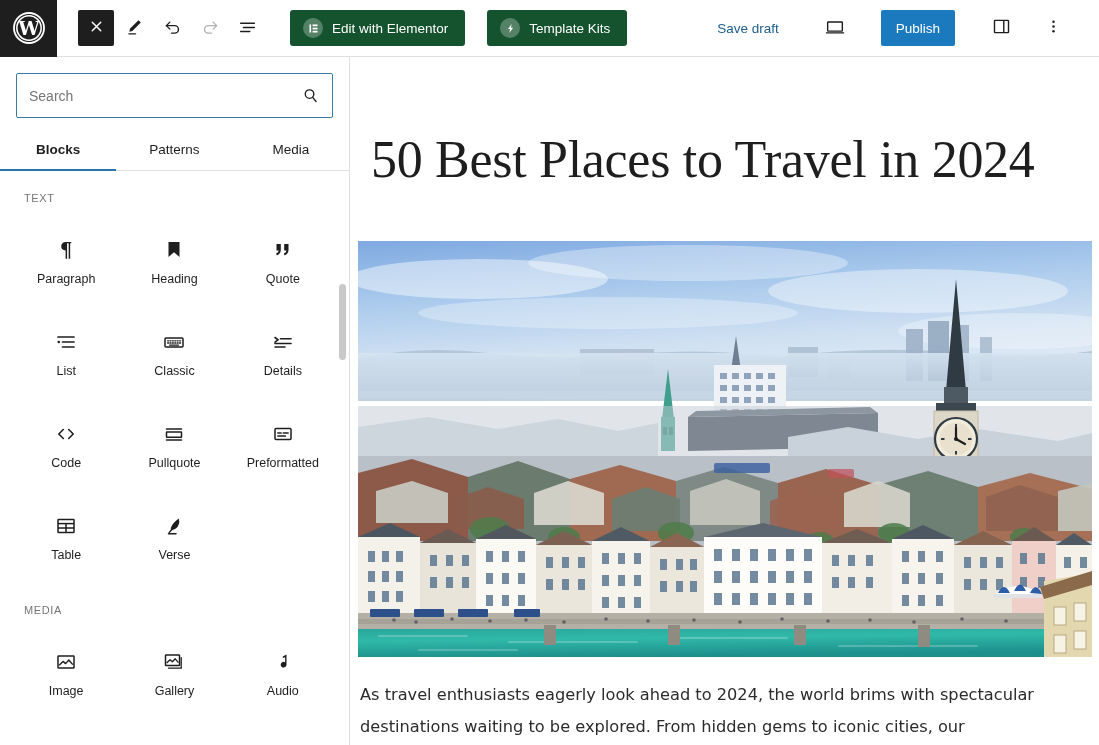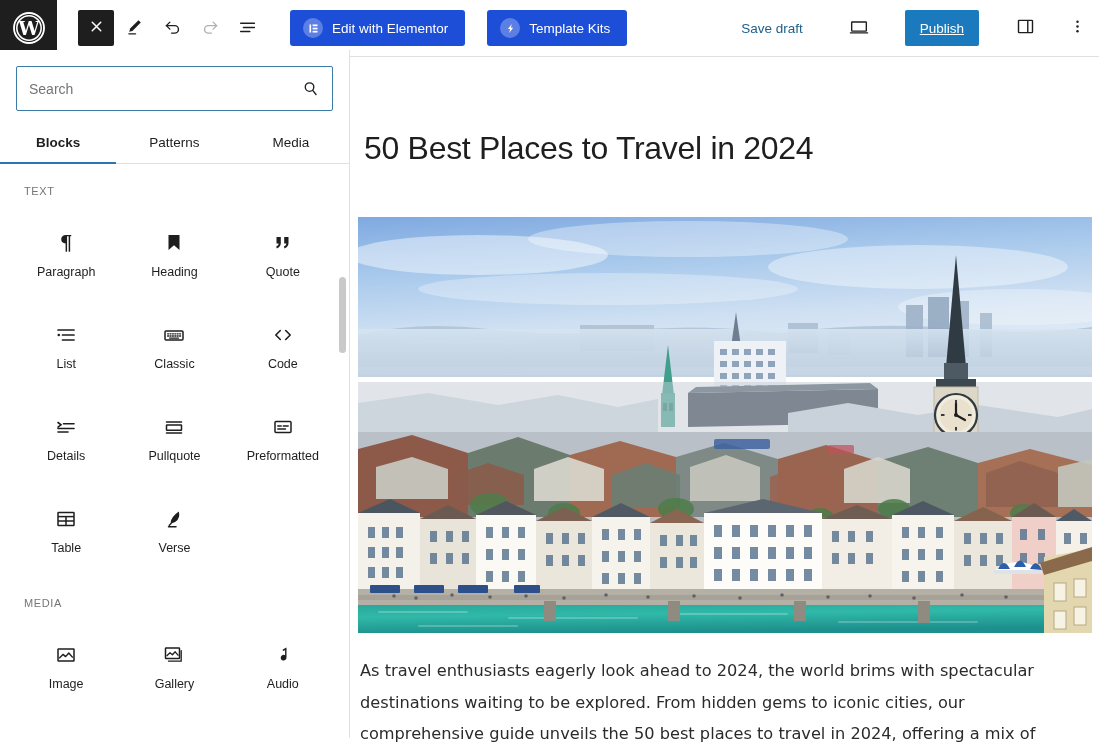"Edit with Elementor" .pbtn { background: #1d4ed8 -> #14532d }
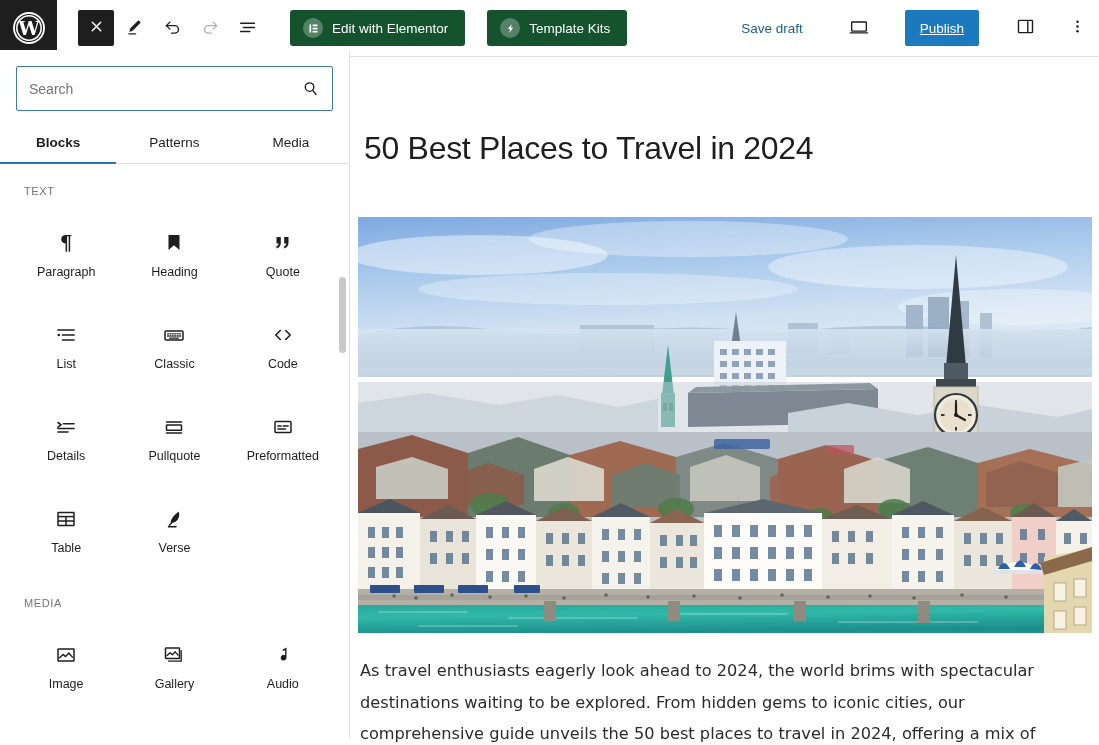"Save draft" .right-group { padding-right: 4px -> 28px }
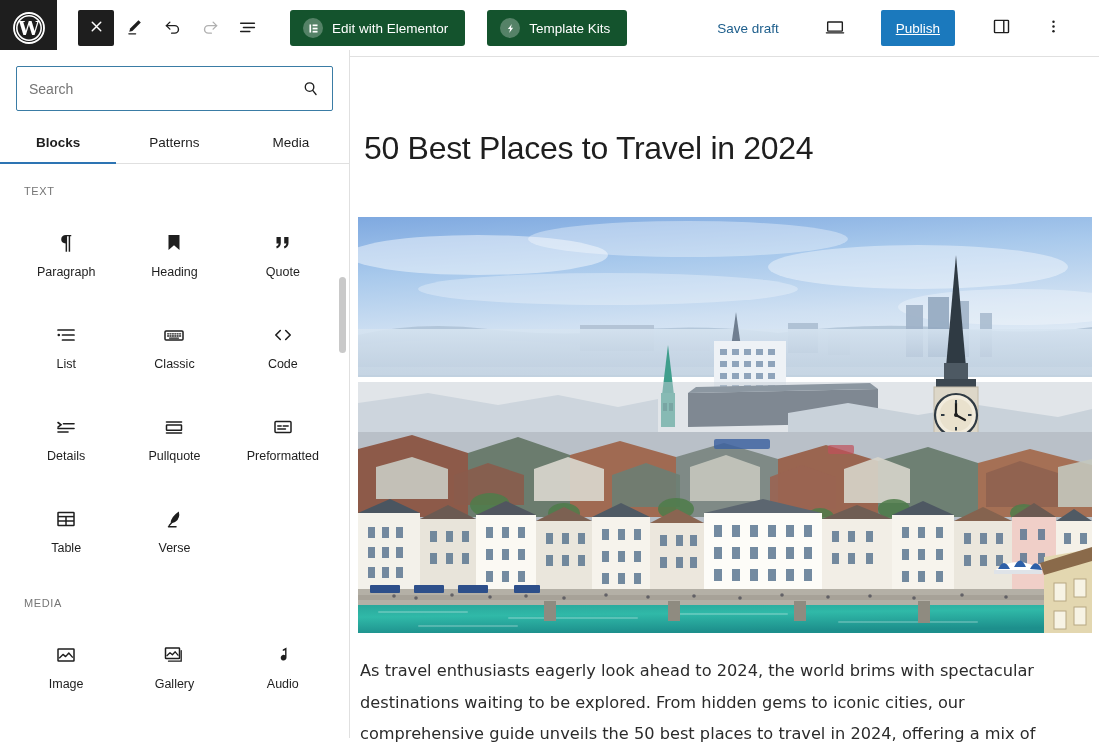"Publish" .publish-btn { text-decoration: underline -> none }
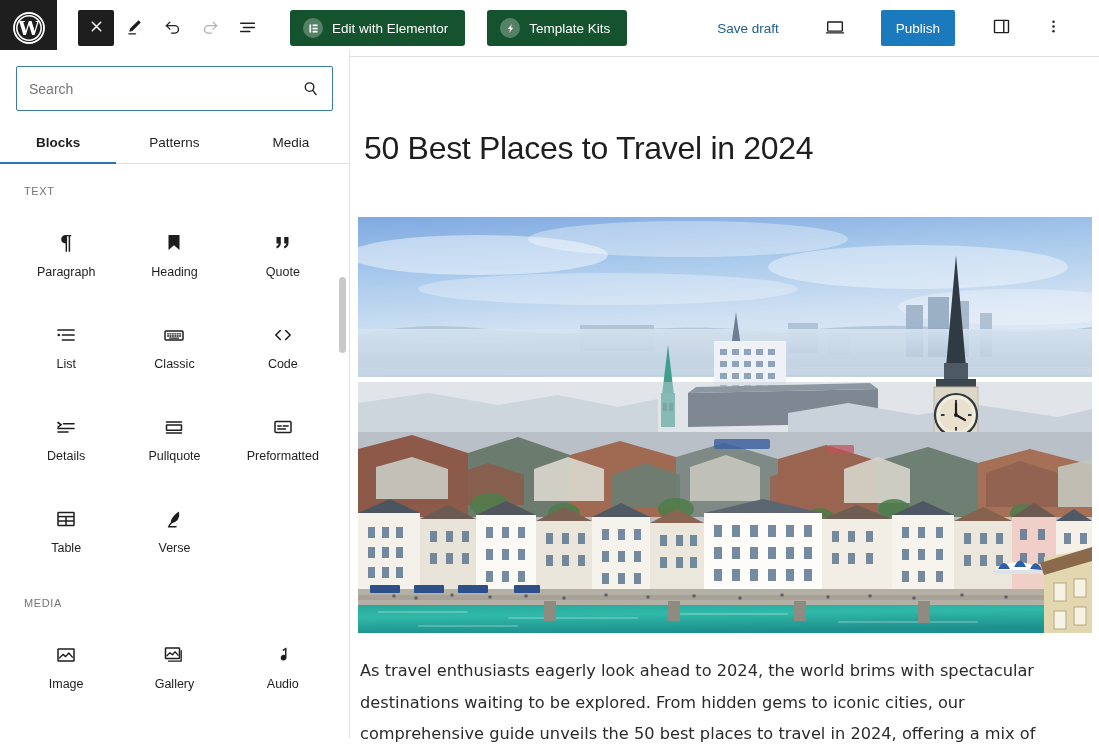"Search" .sidebar { top: 50px -> 57px }
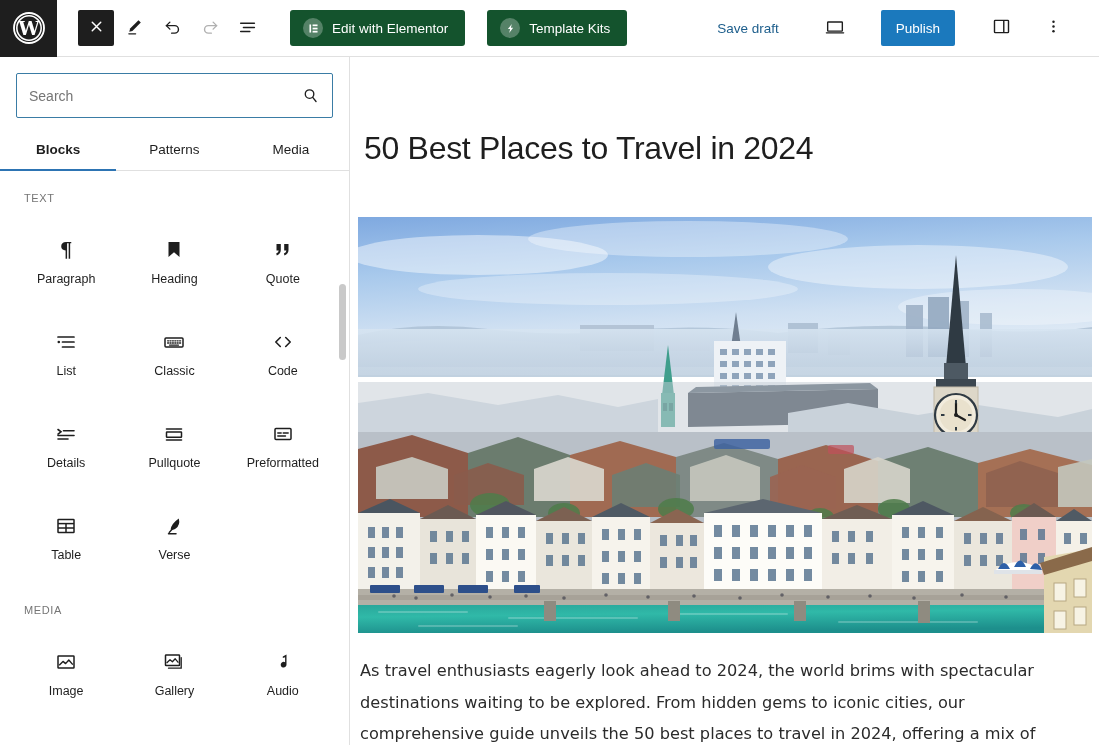"50 Best Places to Travel" .post-title { font-family: Liberation Sans, sans-serif -> Liberation Serif, serif; font-size: 32px -> 52px; padding: 72px 0 0 13px -> 72px 0 0 20px }
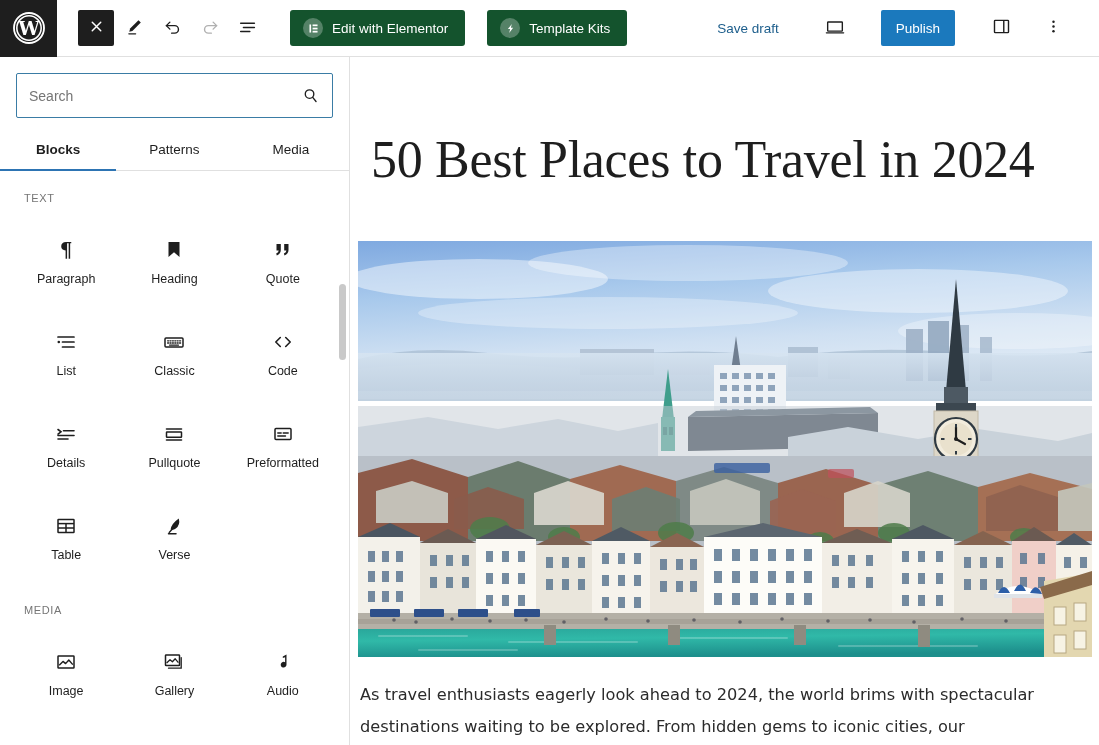"Code" div.block-item { order: before "Details" -> after "Details" }
